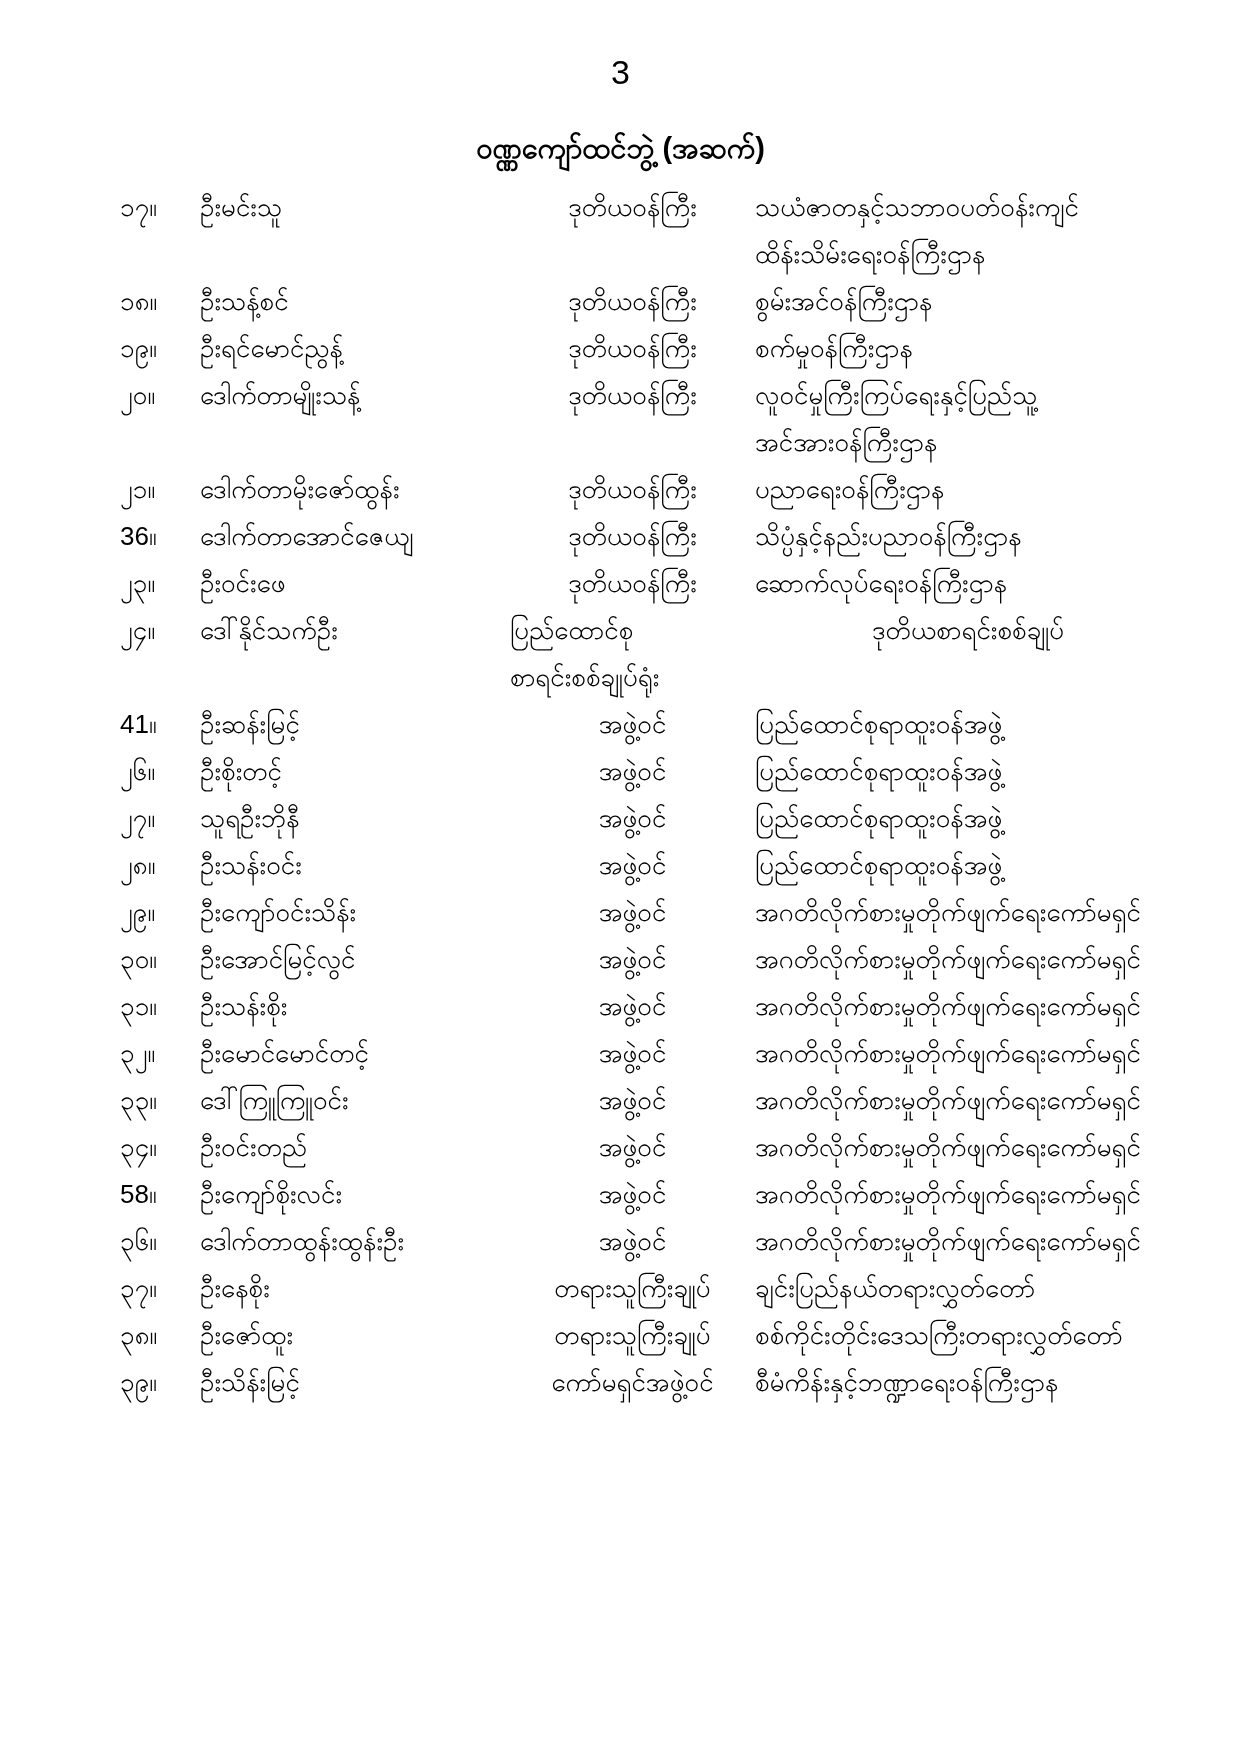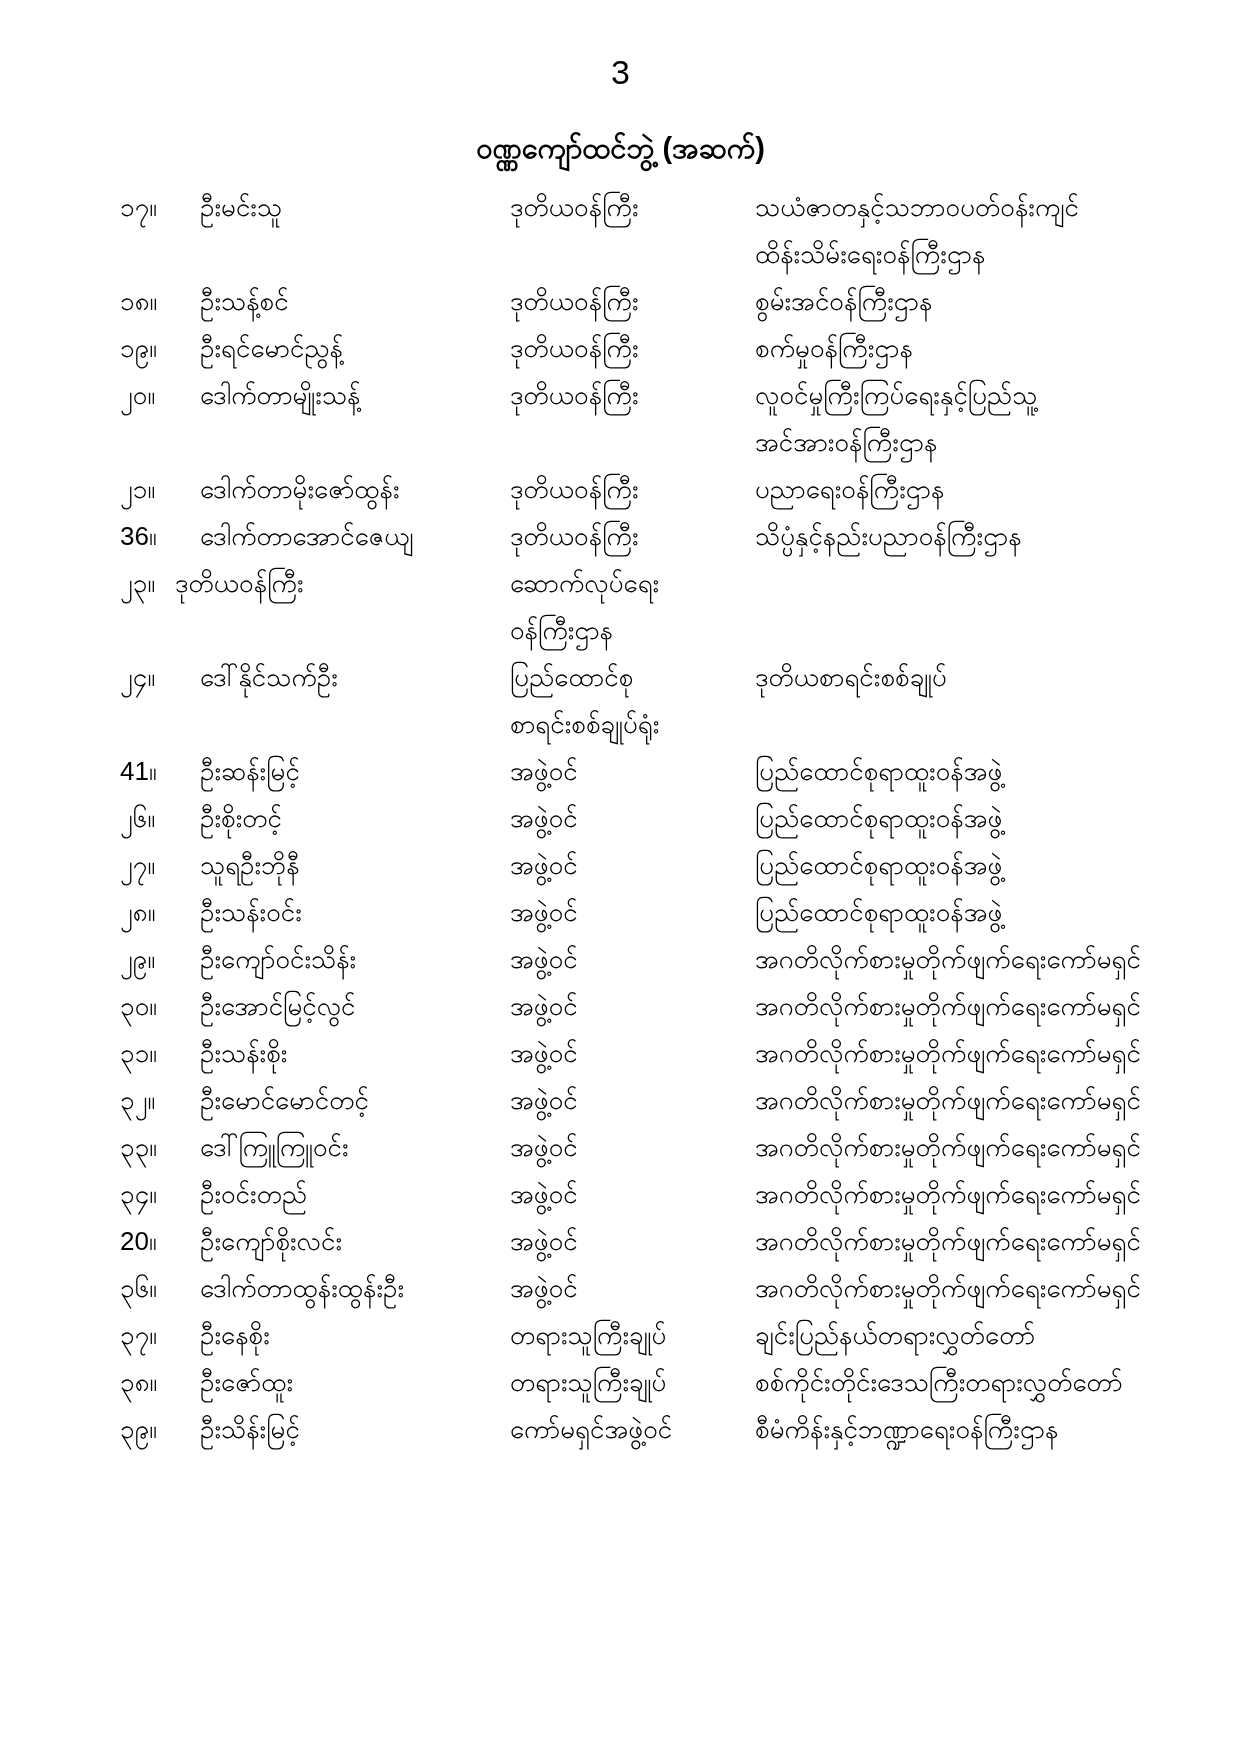"ဒုတိယဝန်ကြီး" .cell.pos { text-align: none -> center }
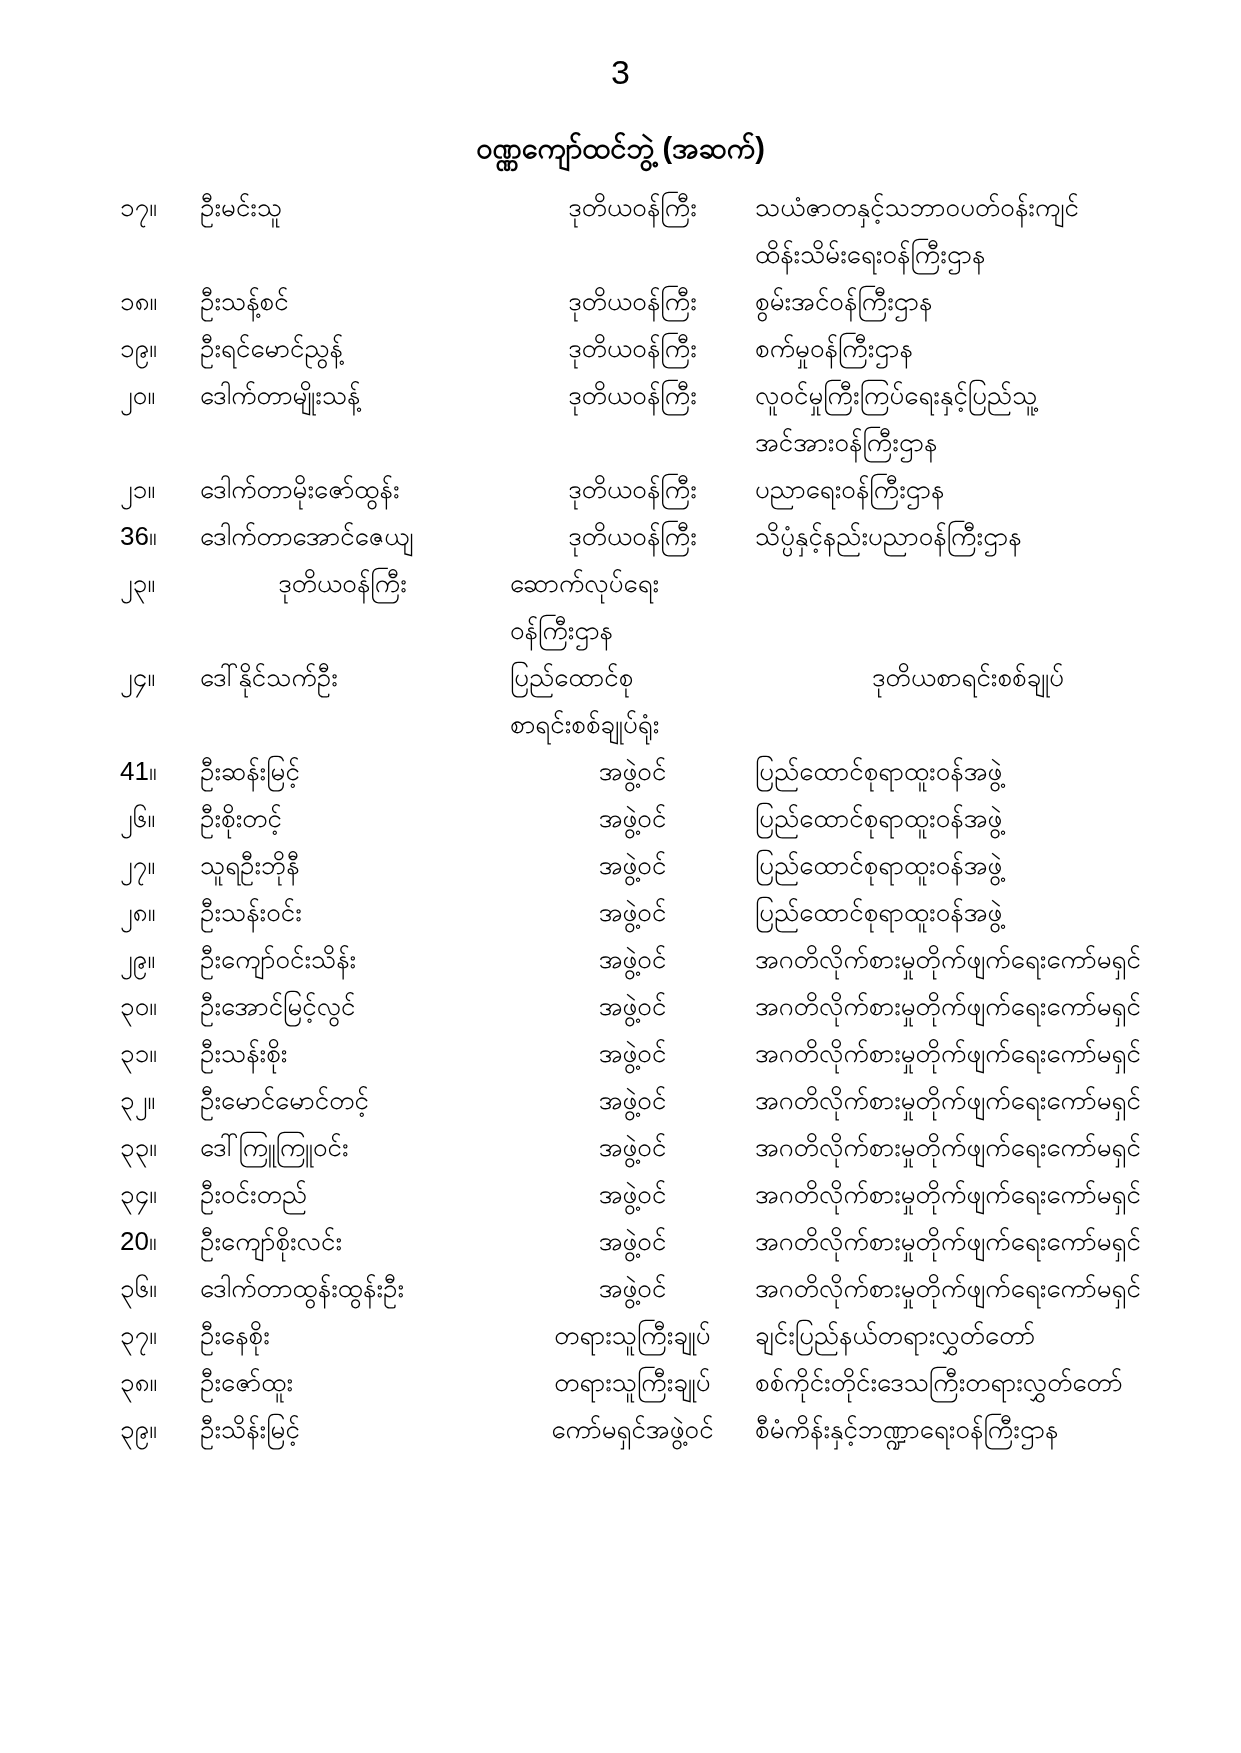"ဦးဝင်းဖေ" div.cell { html: none -> <div>ဦးဝင်းဖေ</div> }
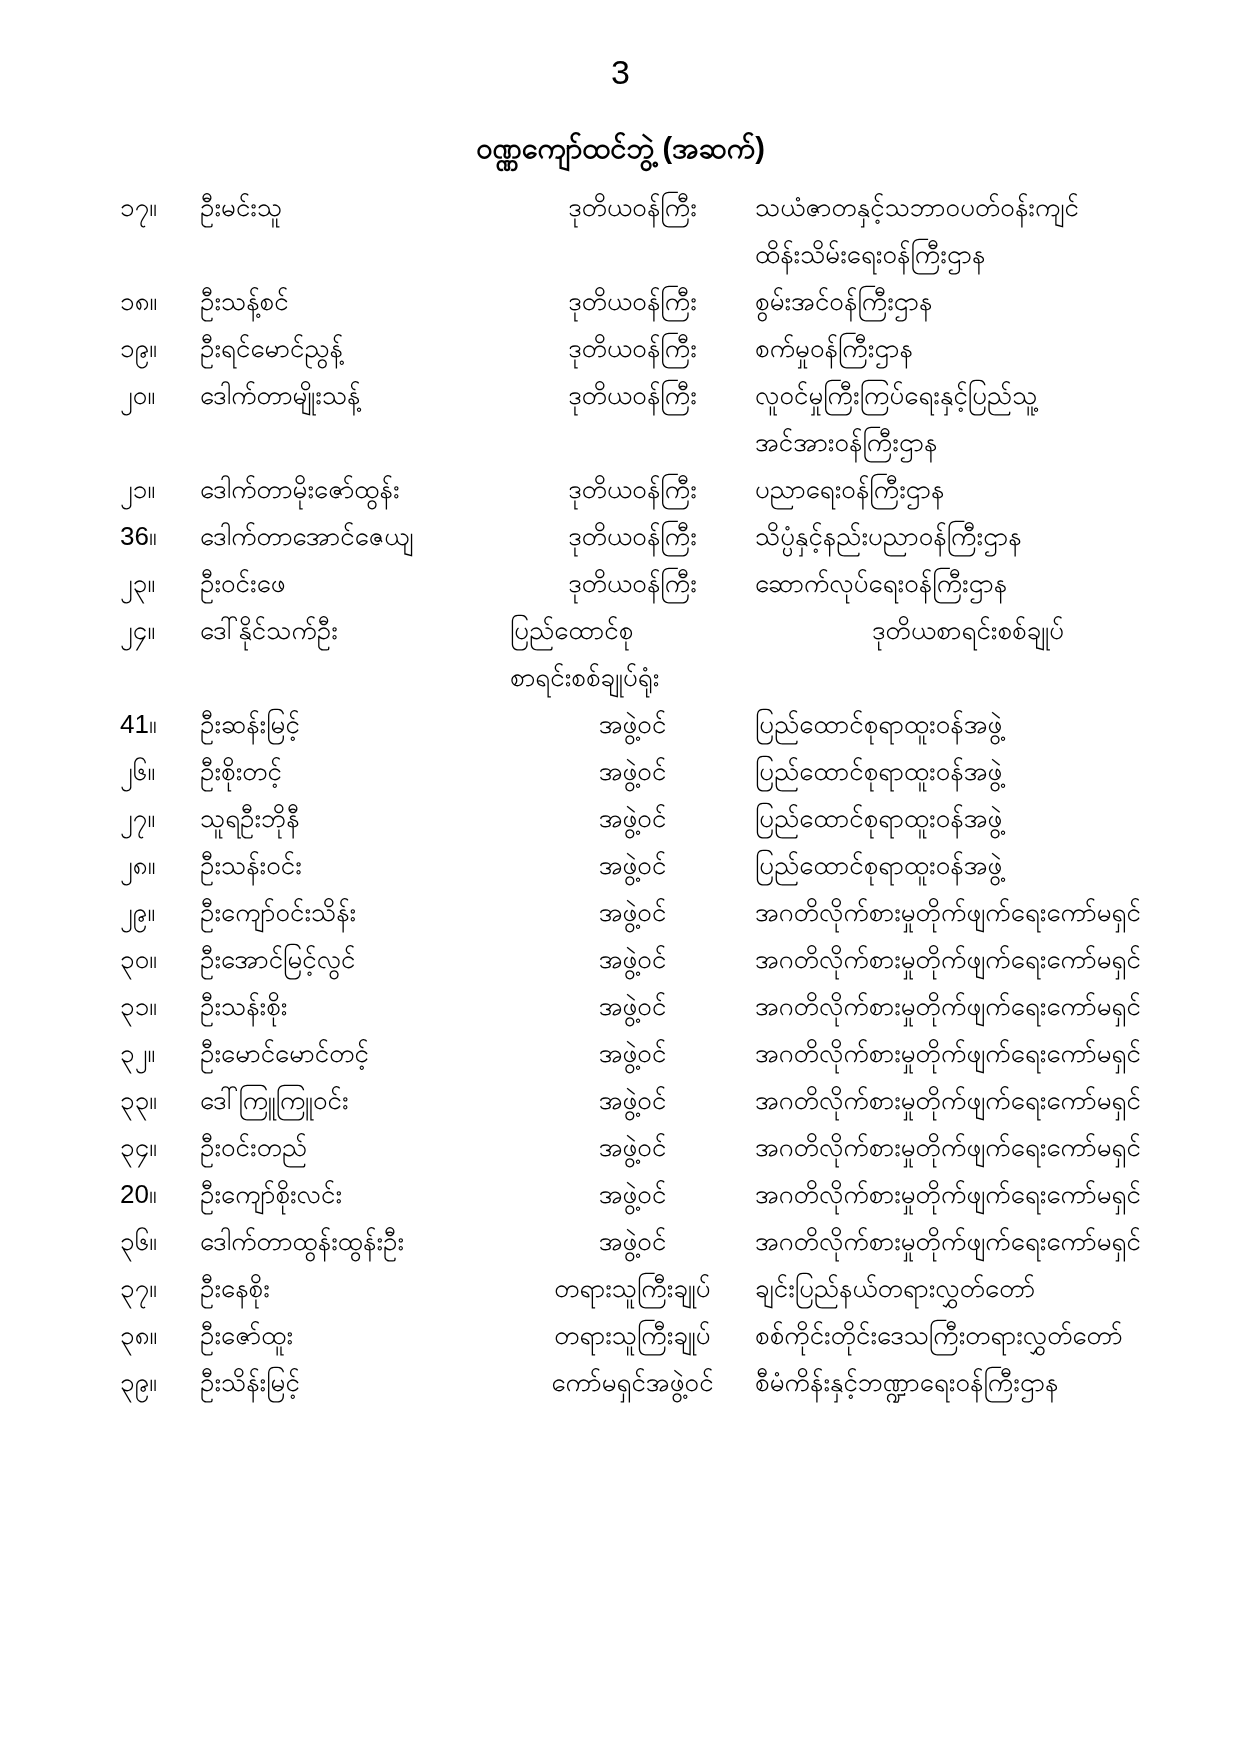"20။" div.cell { text: 20 -> 58 }
